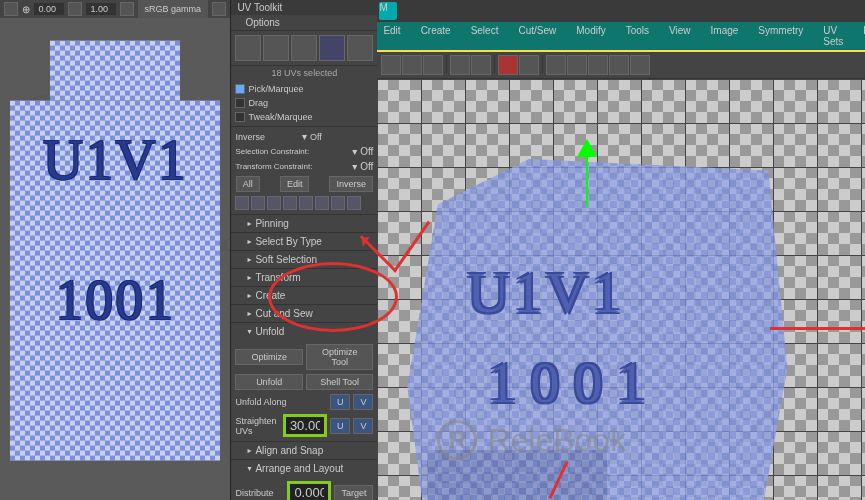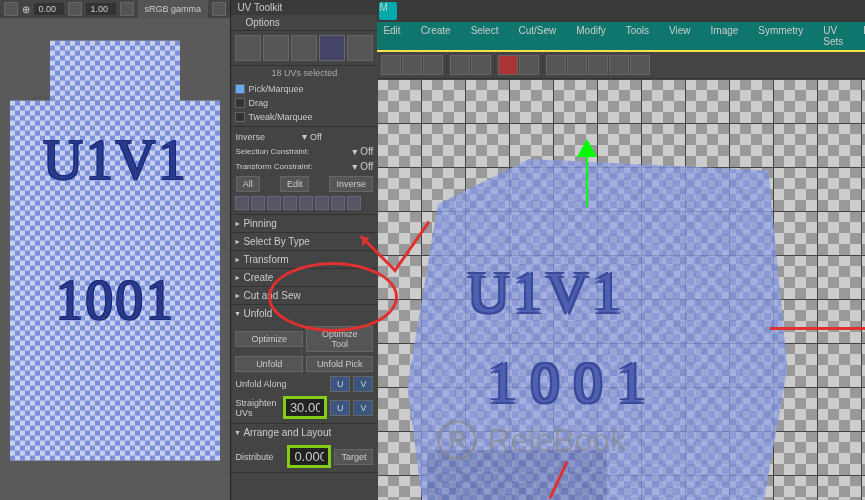"Pinning" .sect-hdr { padding: 3px 4px -> 3px 16px }
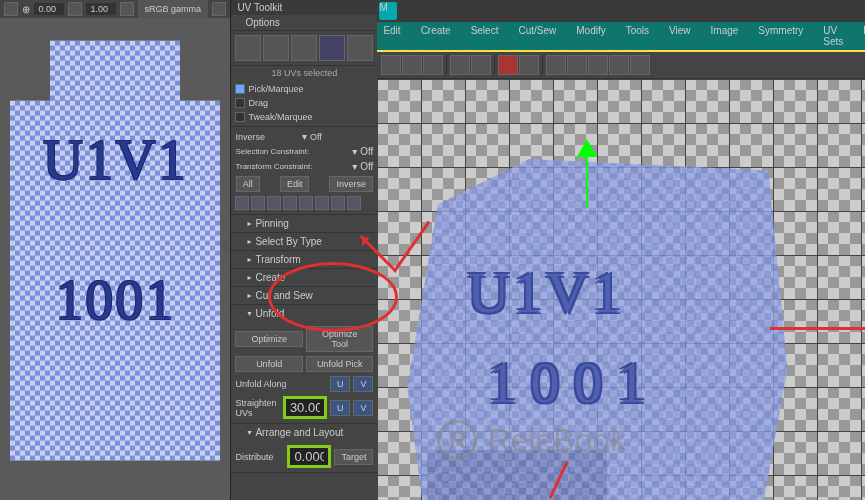"Soft Selection" div.sect { html: none -> <div> <div>Soft Selection</div> </div> }
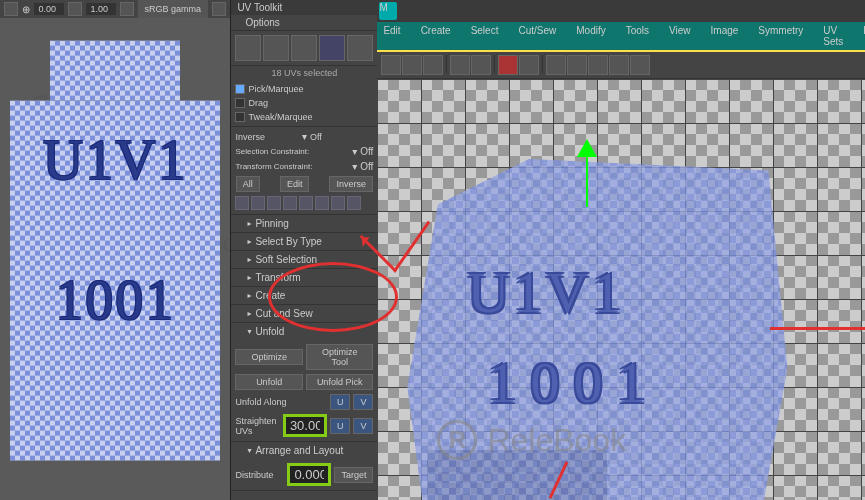"Unfold Pick" div.btn-sm { text: Unfold Pick -> Shell Tool }
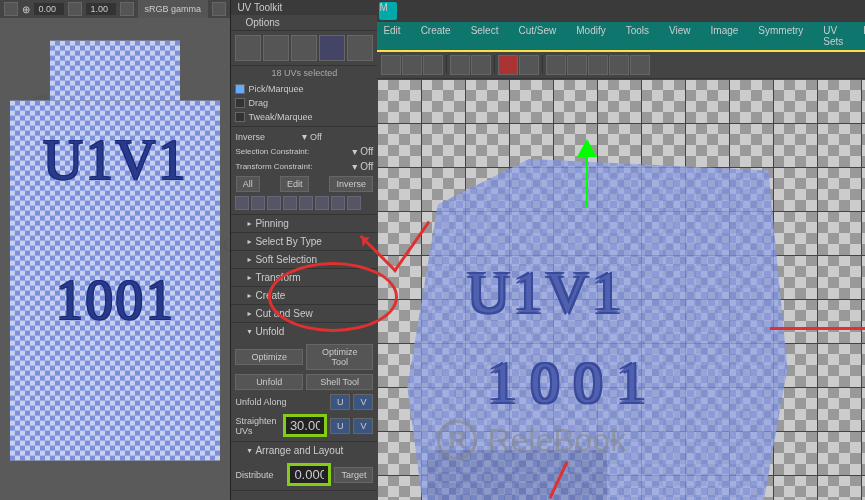"Align and Snap" div.sect { html: none -> <div> <div>Align and Snap</div> </div> }
